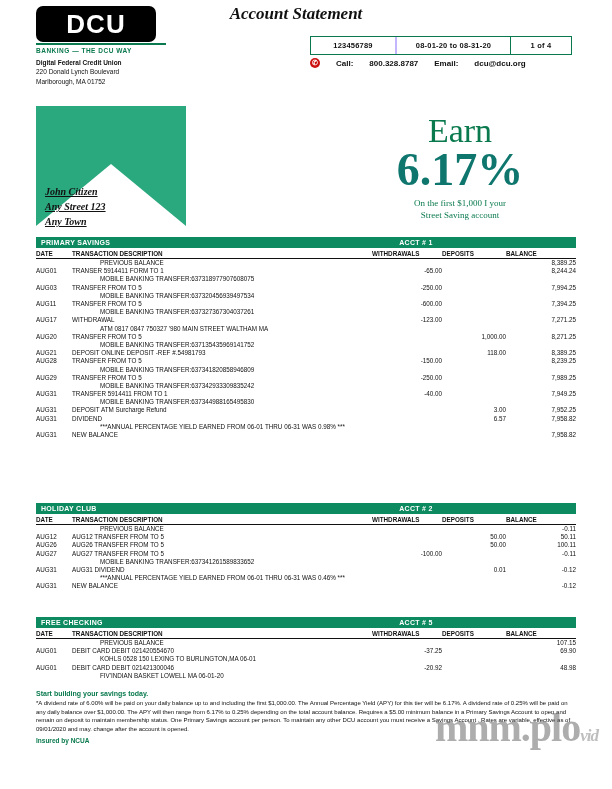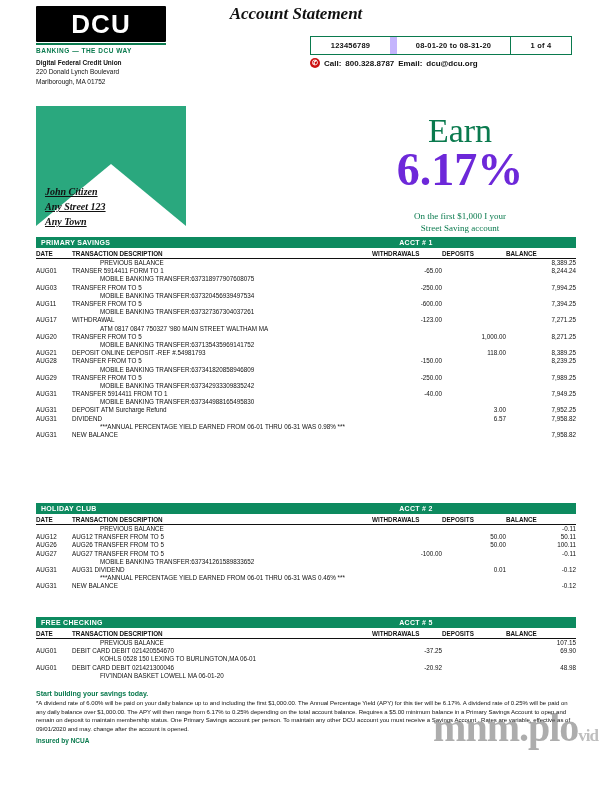"DCU" .logo-box { border-radius: 1px -> 7px; width: 130px -> 120px }
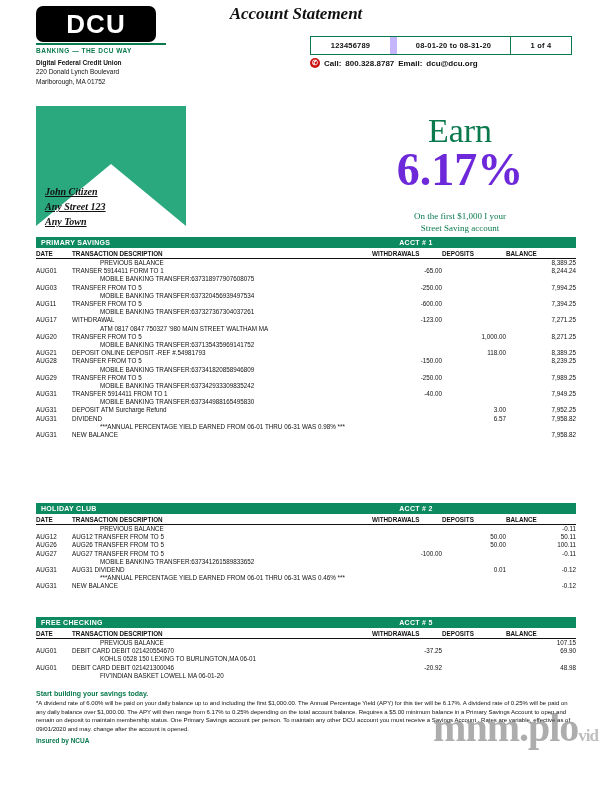"123456789" .acct-bar .c1 { border-right: 7px solid #c4b5fd -> 2px solid #c4b5fd }
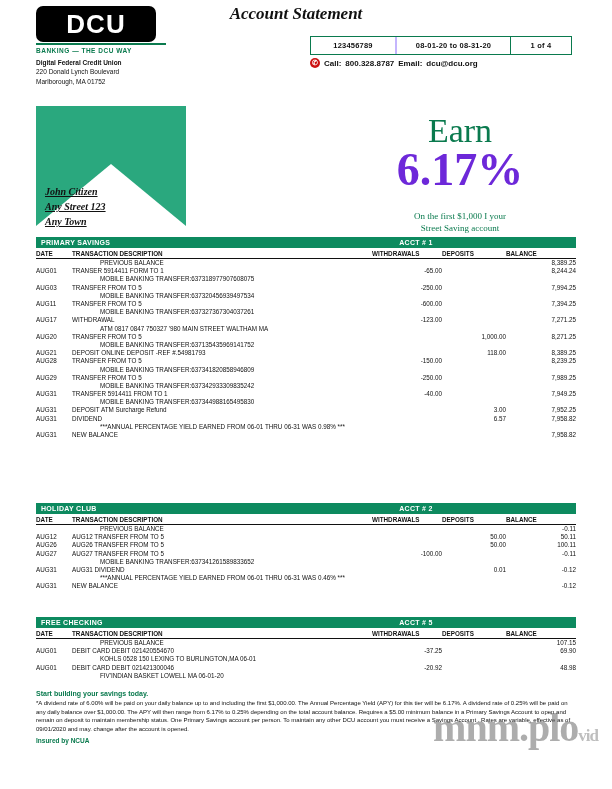"Call:" .contact { gap: 4px -> 16px }
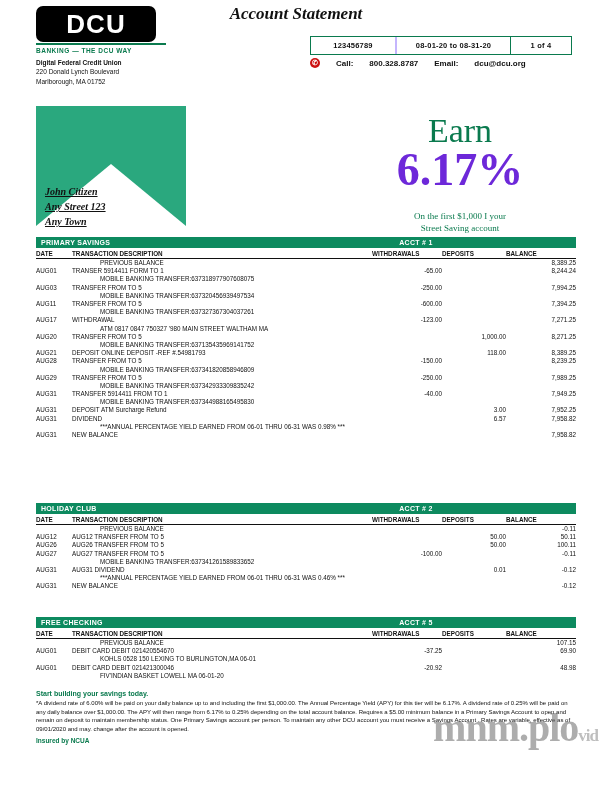"6.17%" .earn .pct { color: #6d28d9 -> #0f766e }
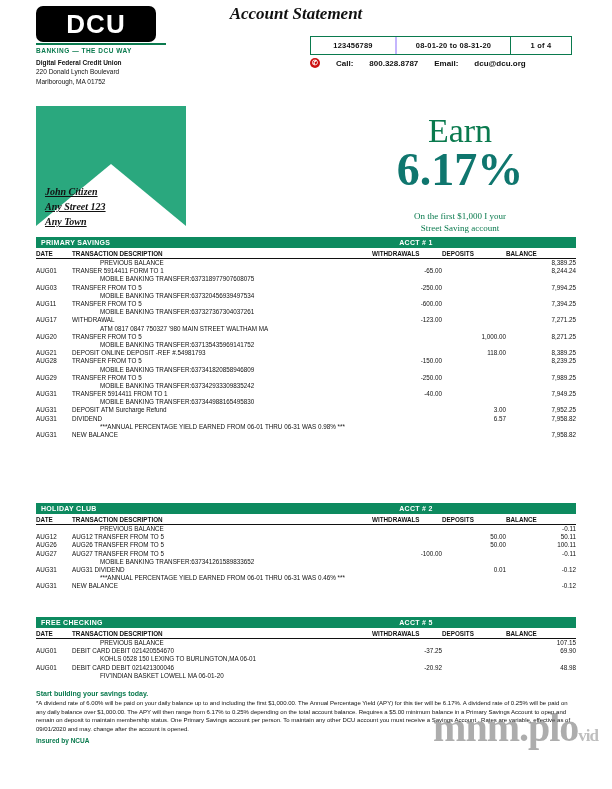"On the first $1,000 I" .earn .sub { margin-top: 16px -> 3px }
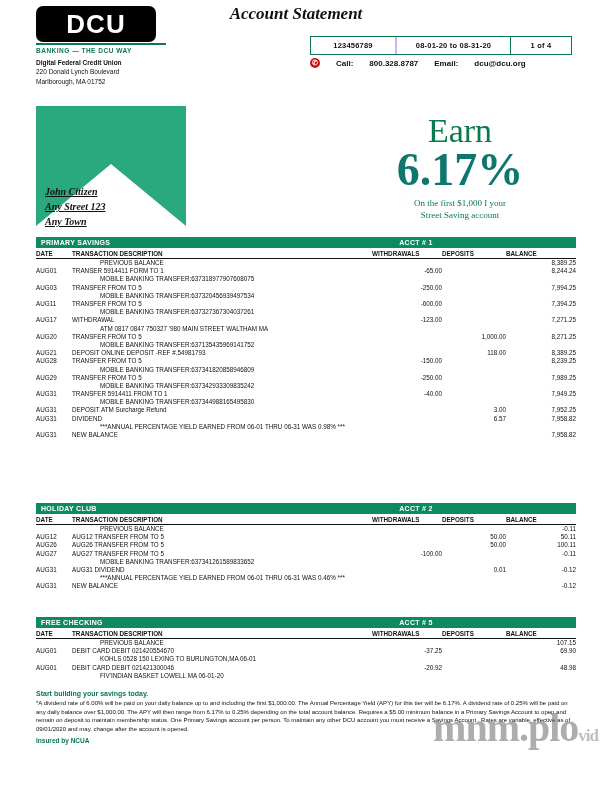"vid" .watermark .small { font-style: none -> italic }
